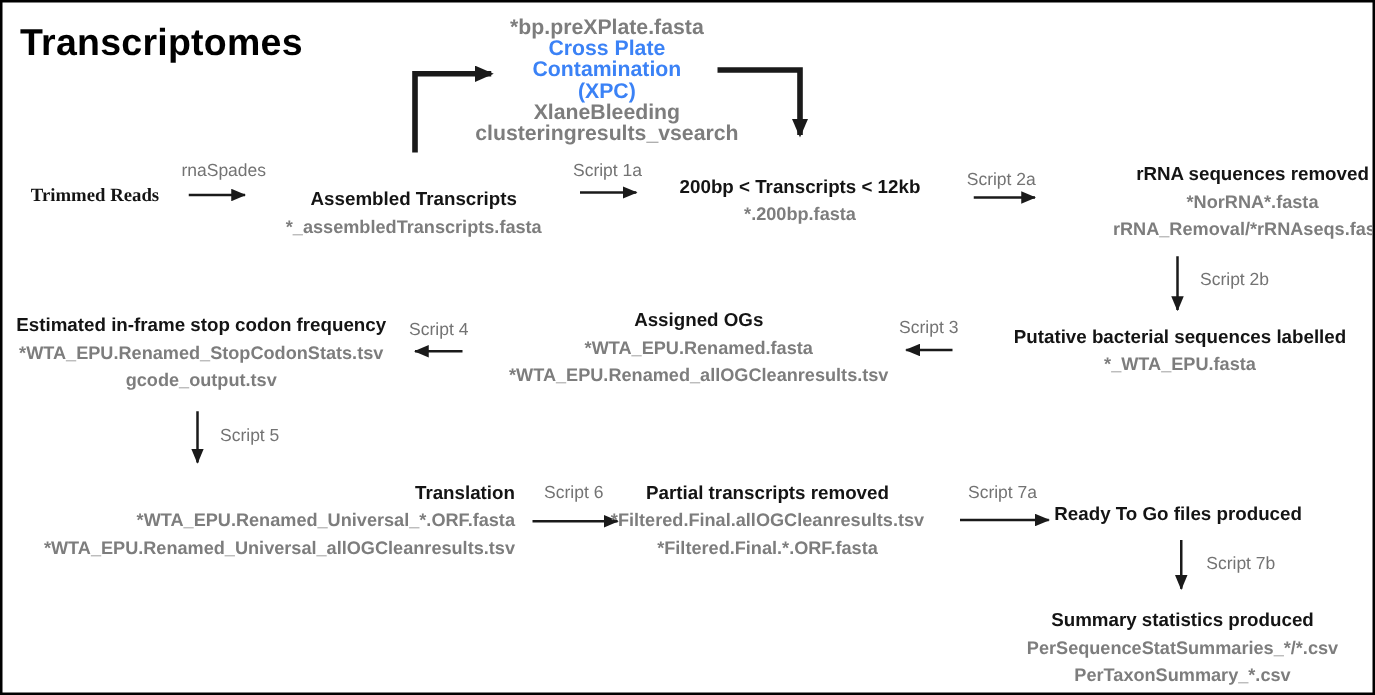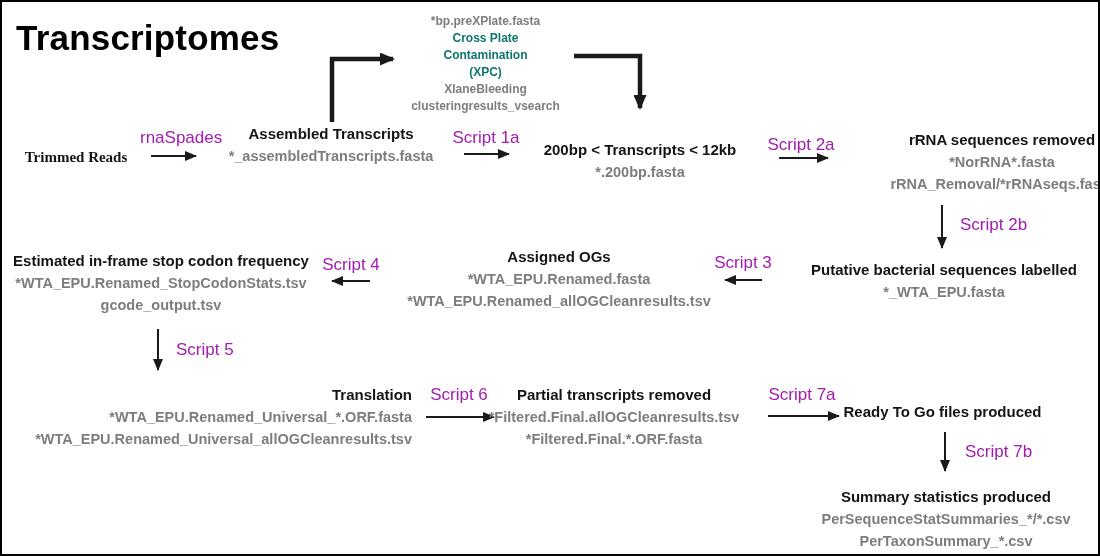"Transcriptomes" .page-title { font-size: 35px -> 30px }
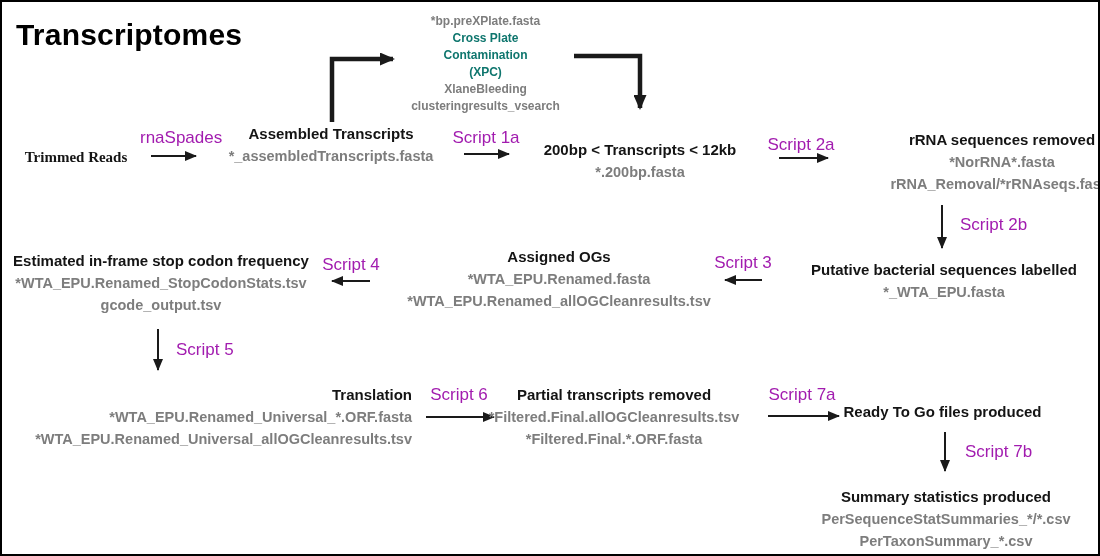"*bp.preXPlate.fasta" .xpc-line { font-size: 12px -> 17px }
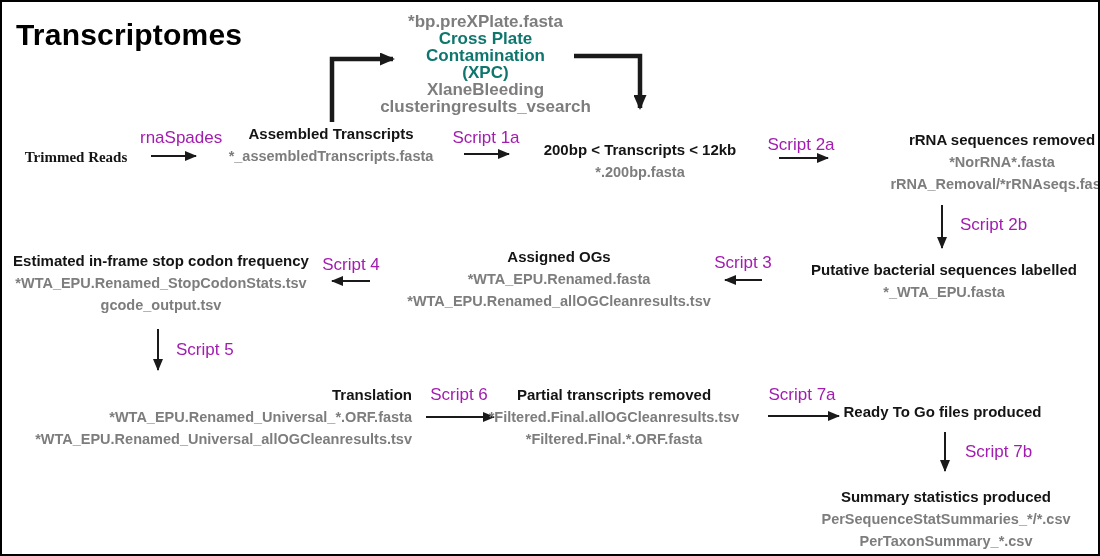"Cross Plate" .xpc-black { color: #0f766e -> #3b82f6 }
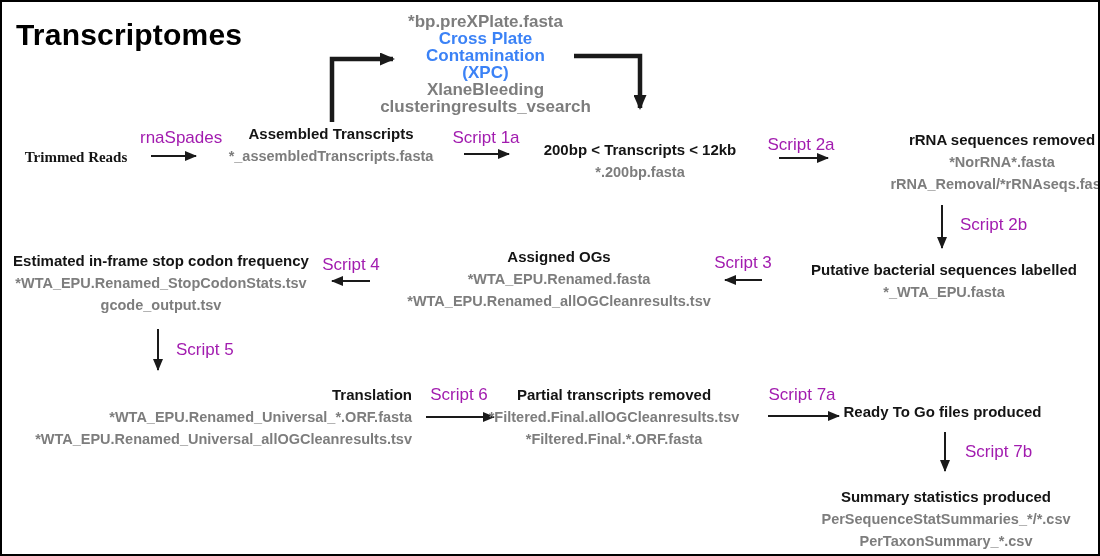"rnaSpades" .edge-label { color: #a21caf -> #737373; font-size: 17px -> 14px }
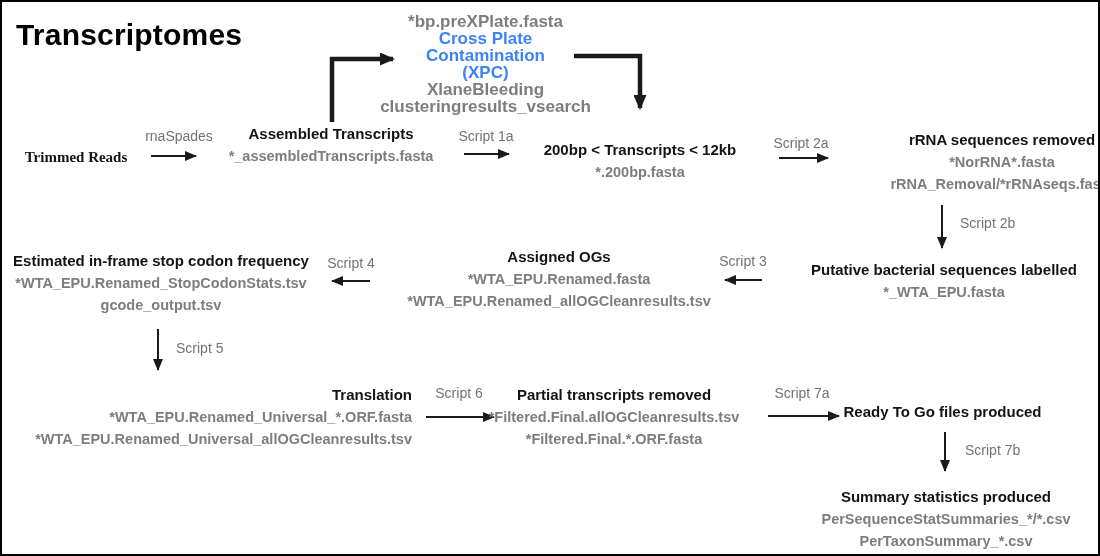"Assembled Transcripts" div.node { top: 120px -> 146px }
